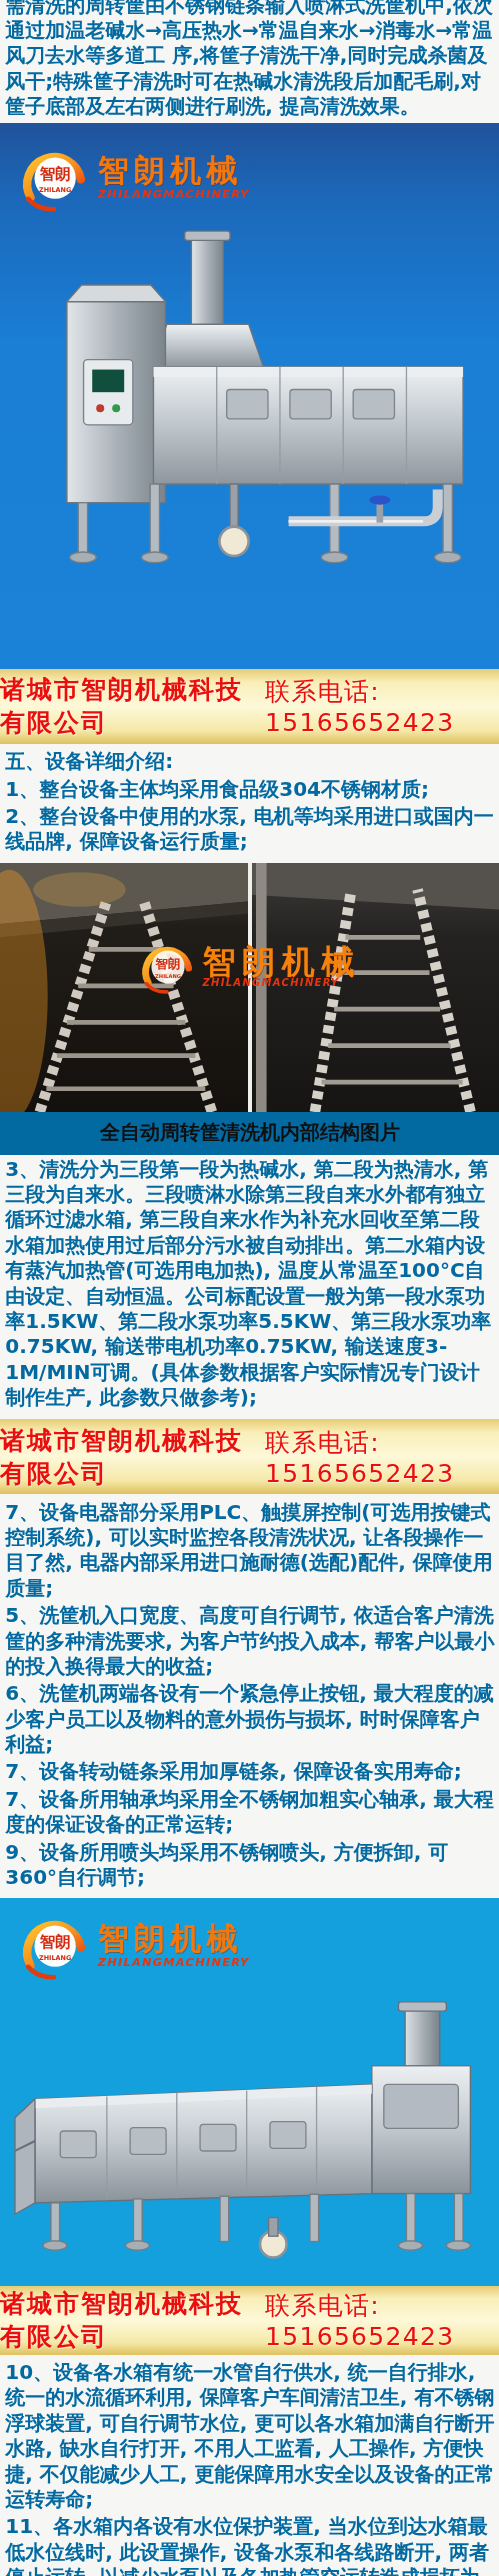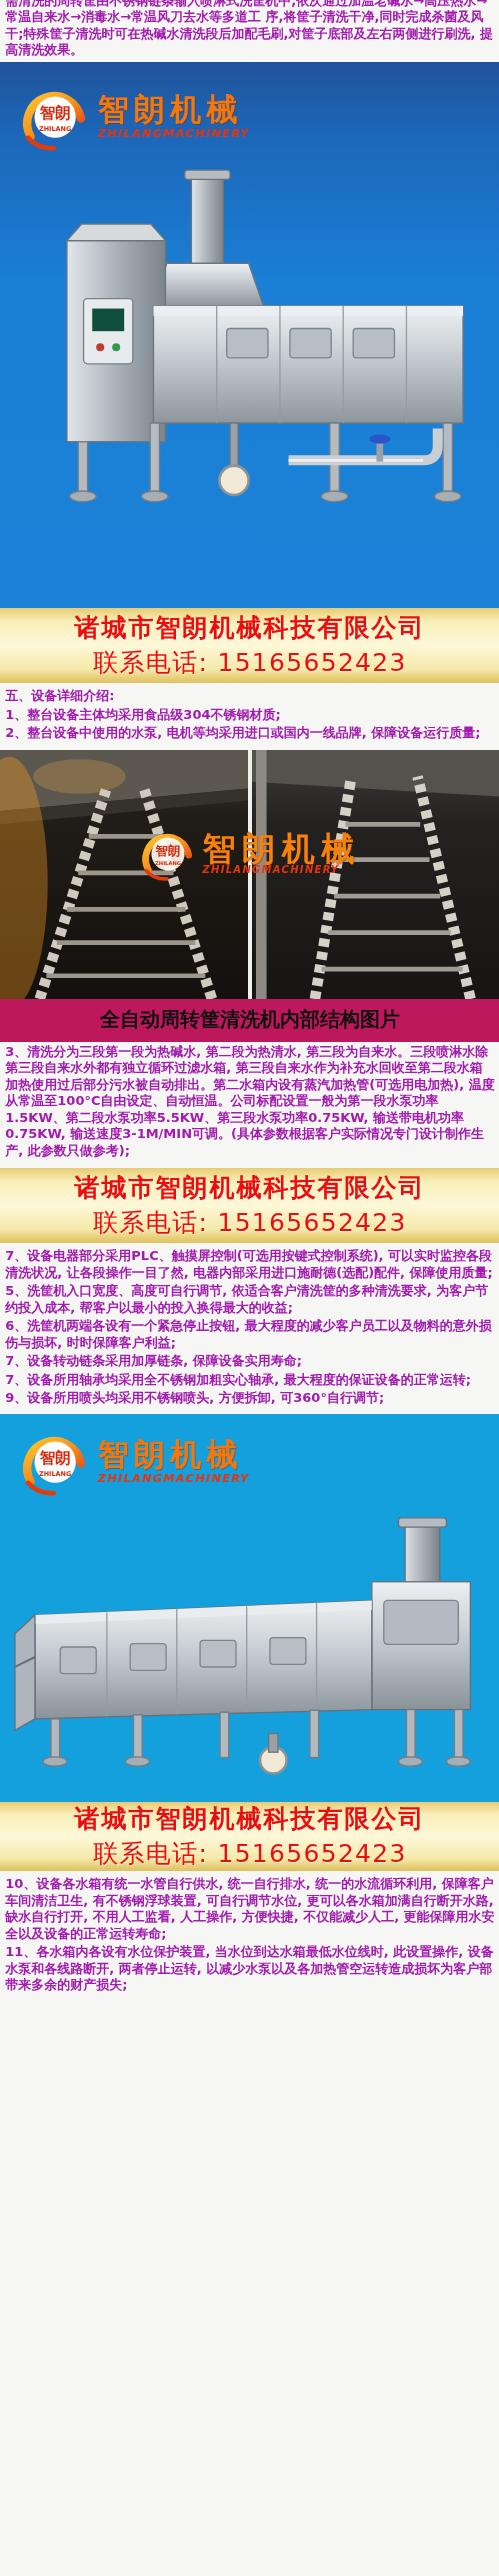"需清洗的周转筐由不锈钢链条输入喷淋式洗筐机中,依次通过加温老碱水→高压热水→常温" .text-block { color: #a21caf -> #0369a1; font-size: 13px -> 20px }
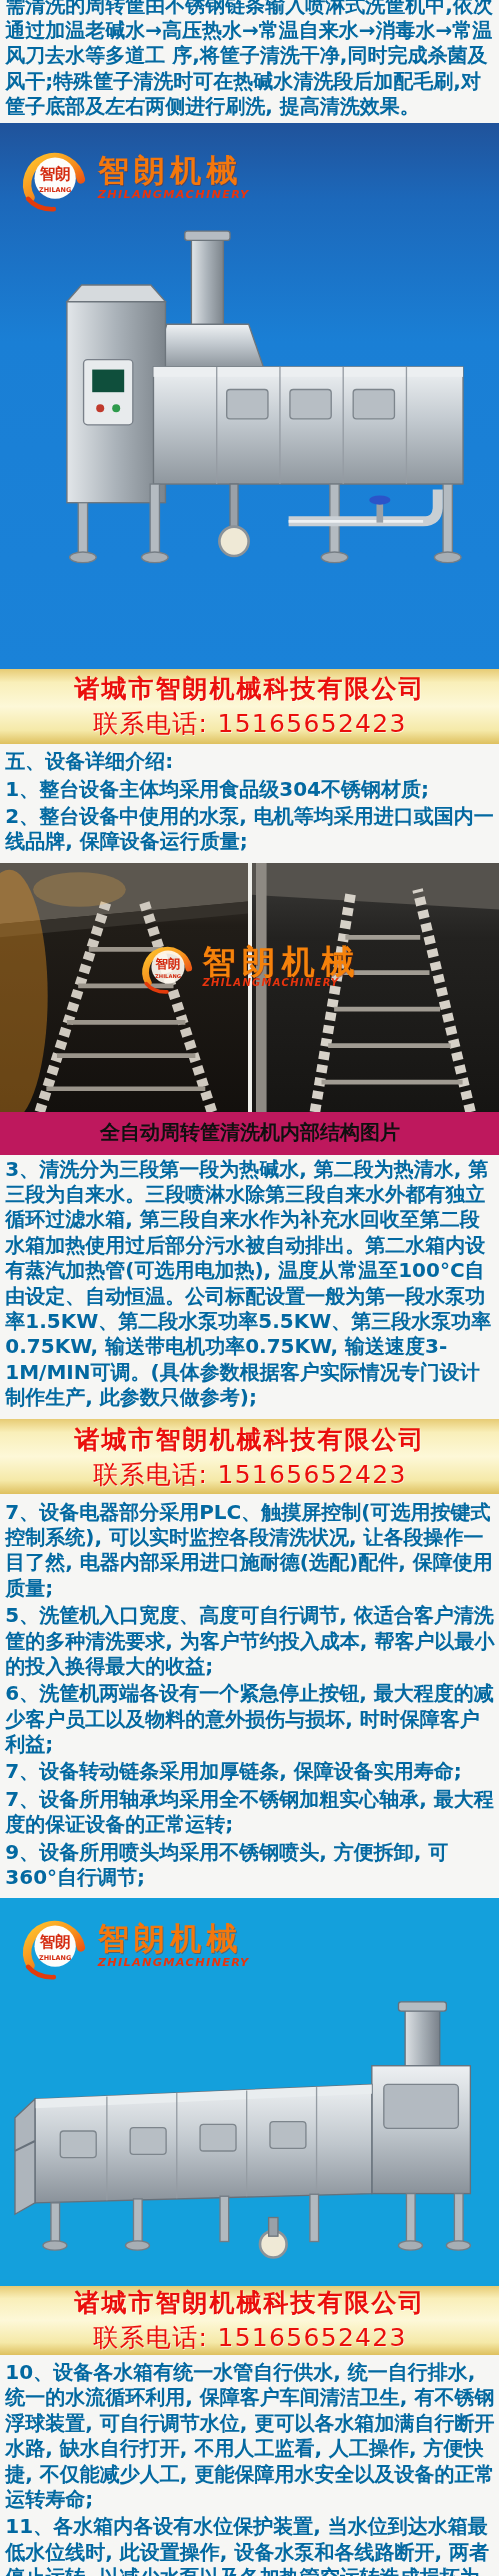"诸城市智朗机械科技有限公司" .banner { flex-direction: column -> row }
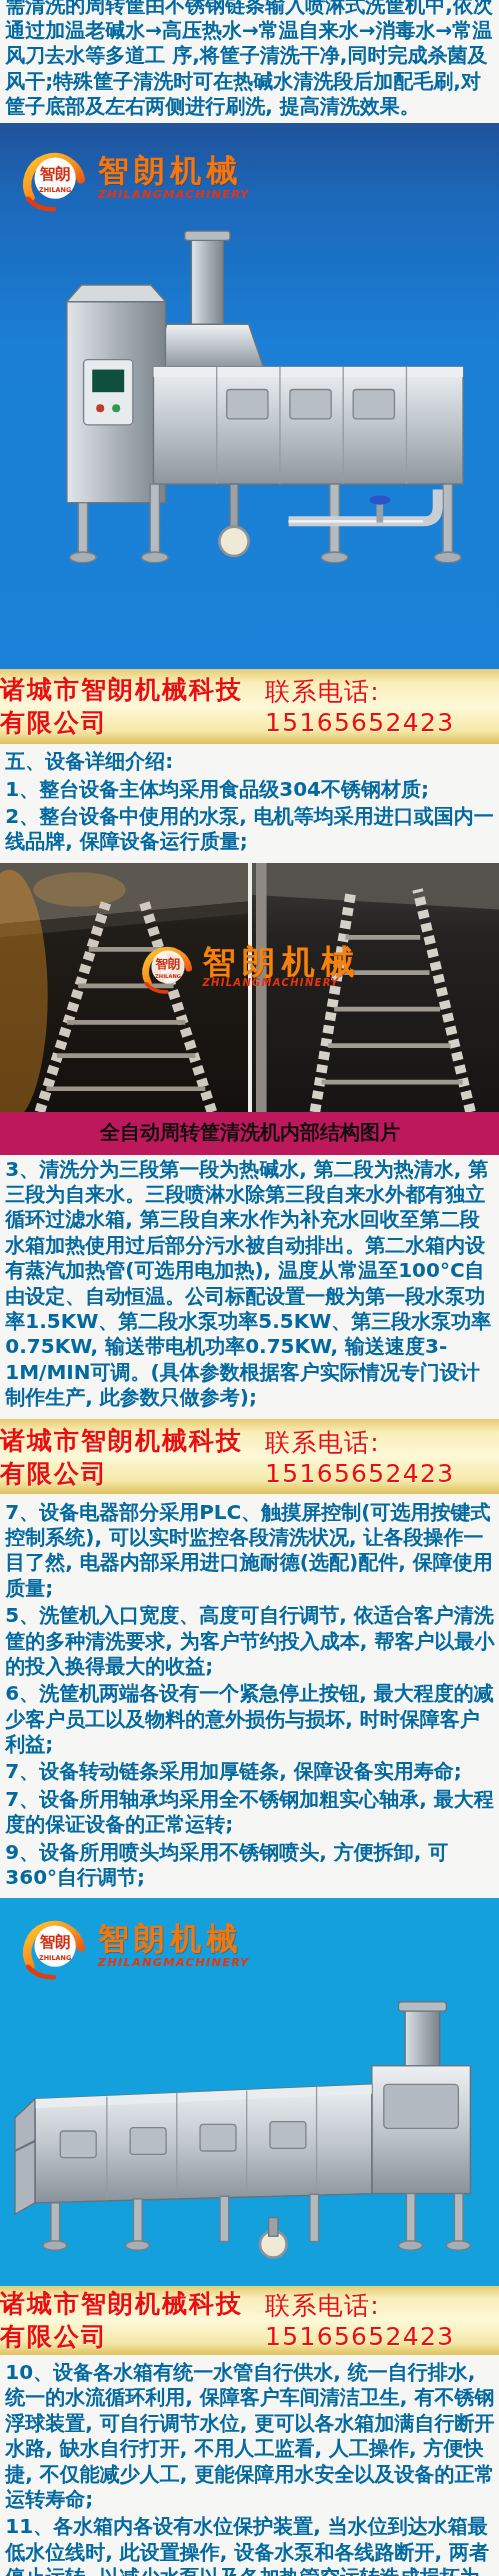"全自动周转筐清洗机内部结构图片" .caption { background: #be185d -> #0369a1 }
